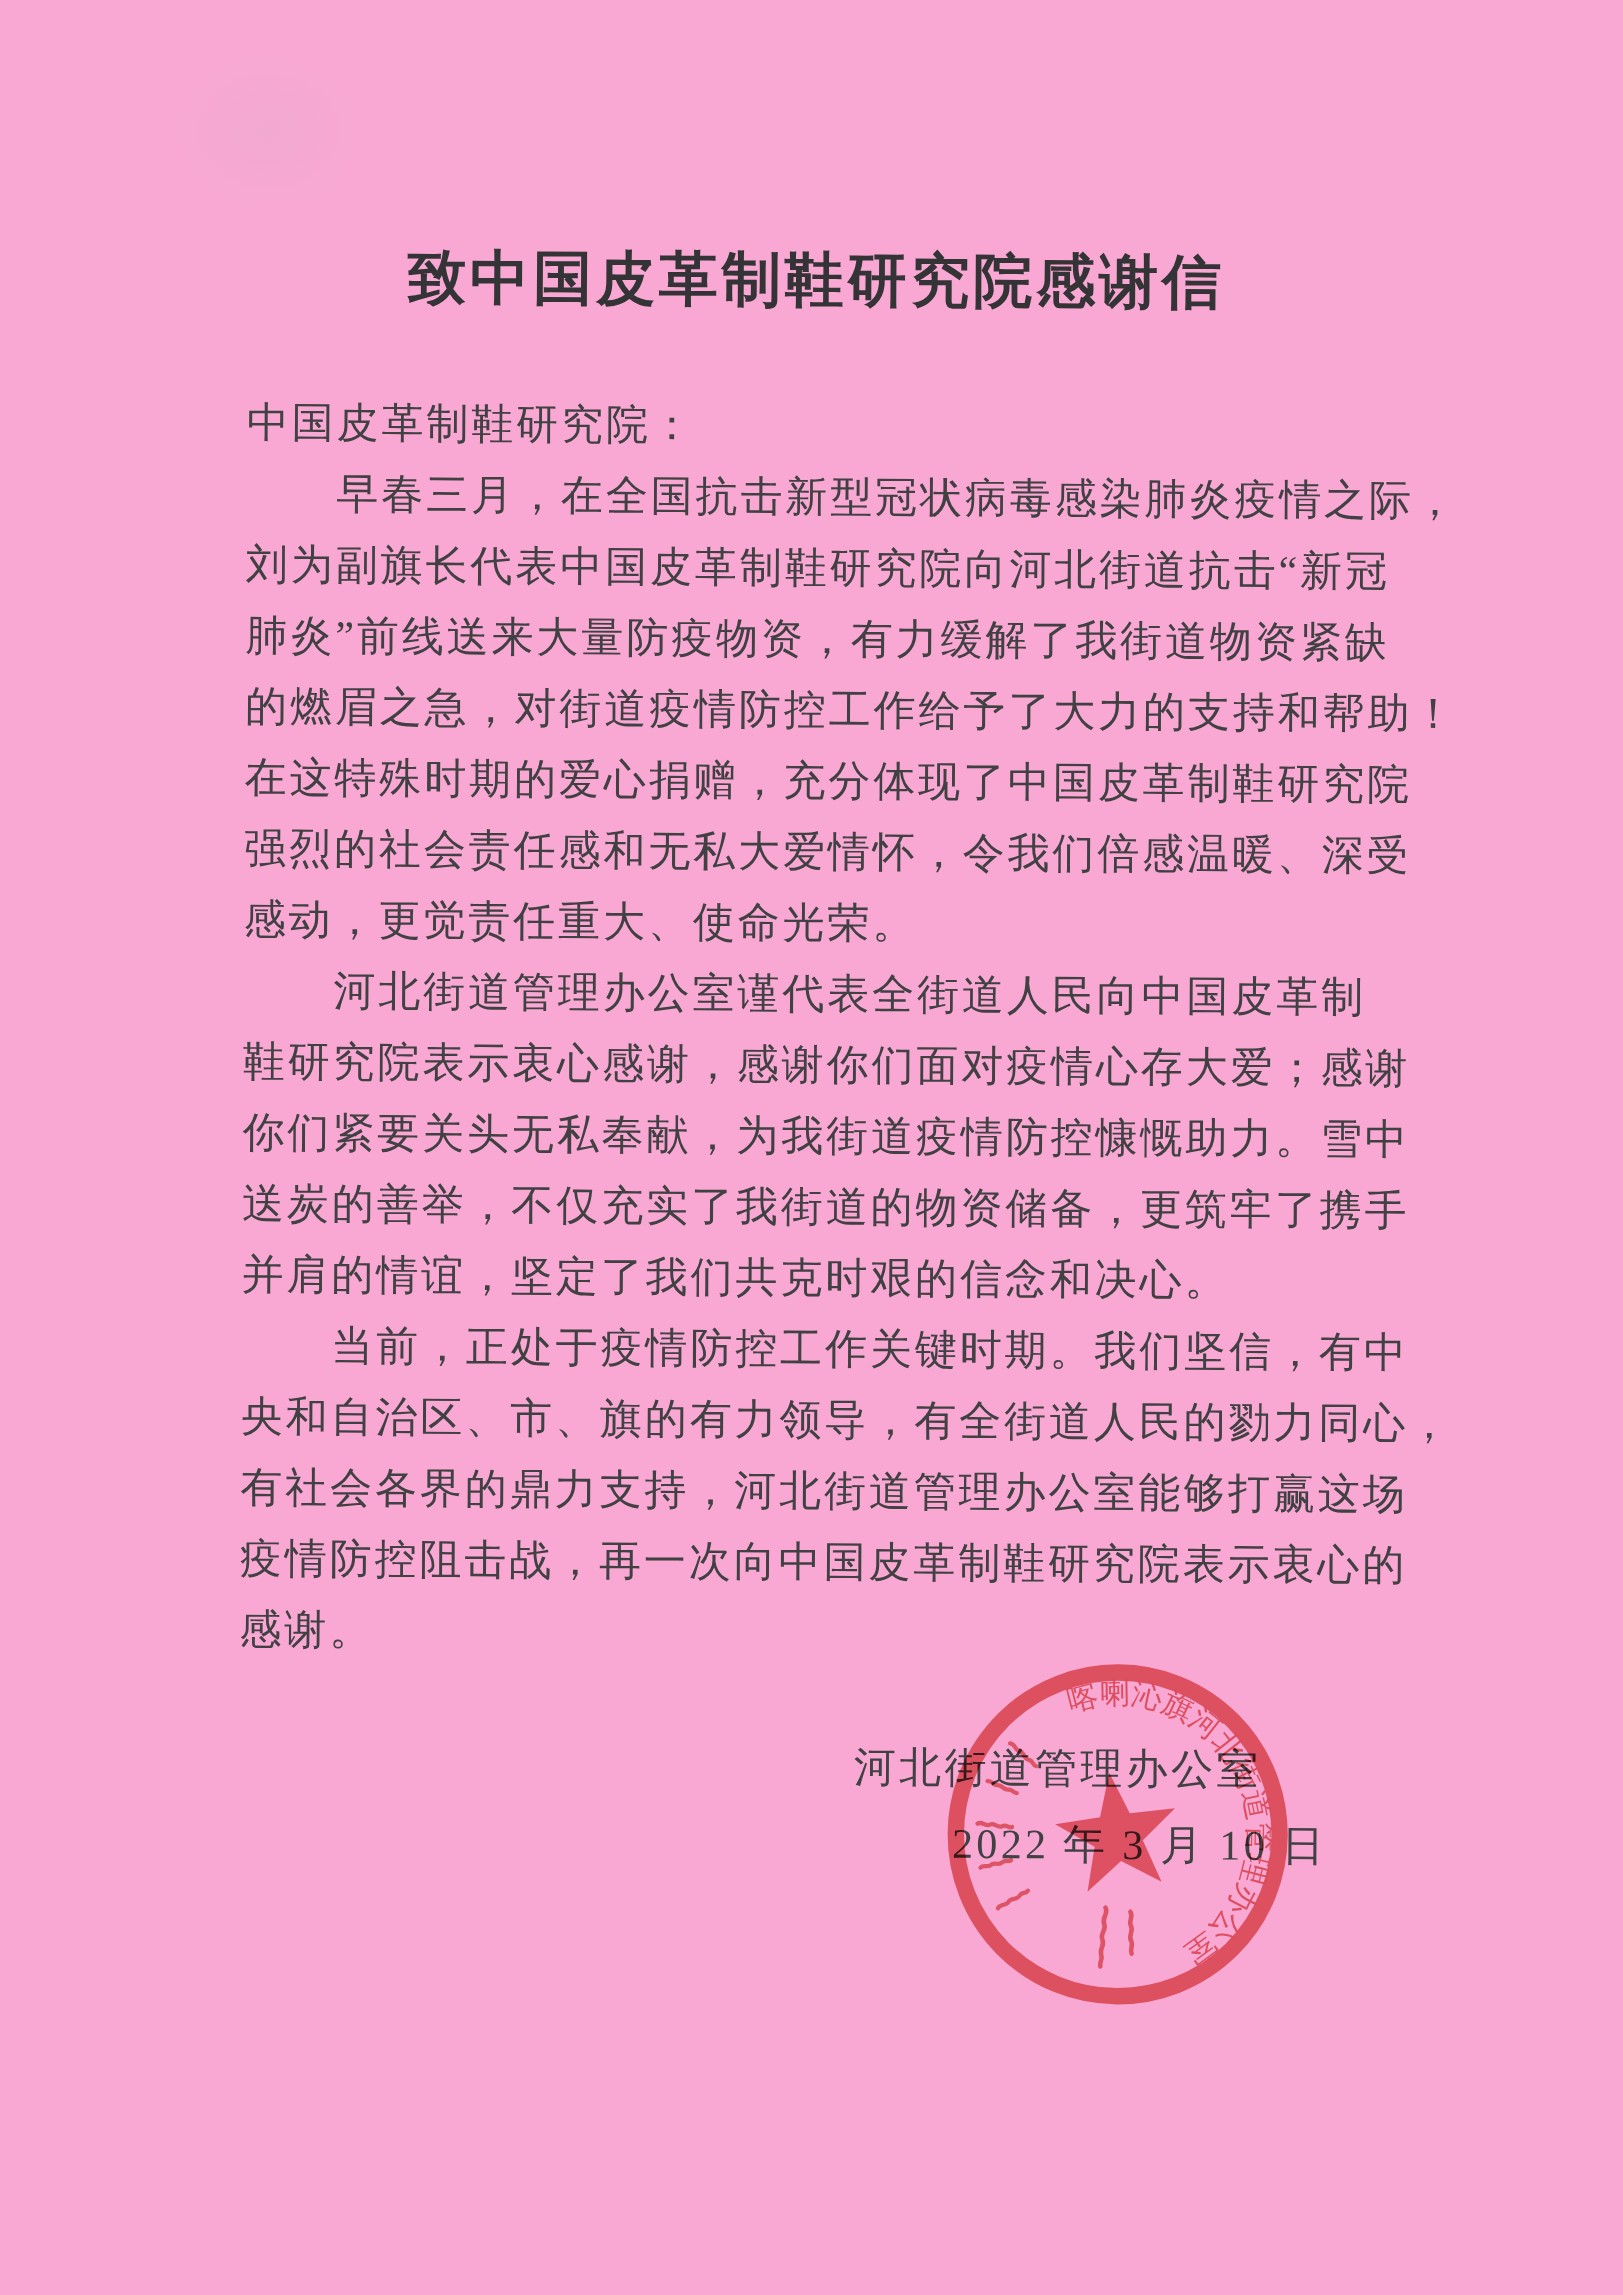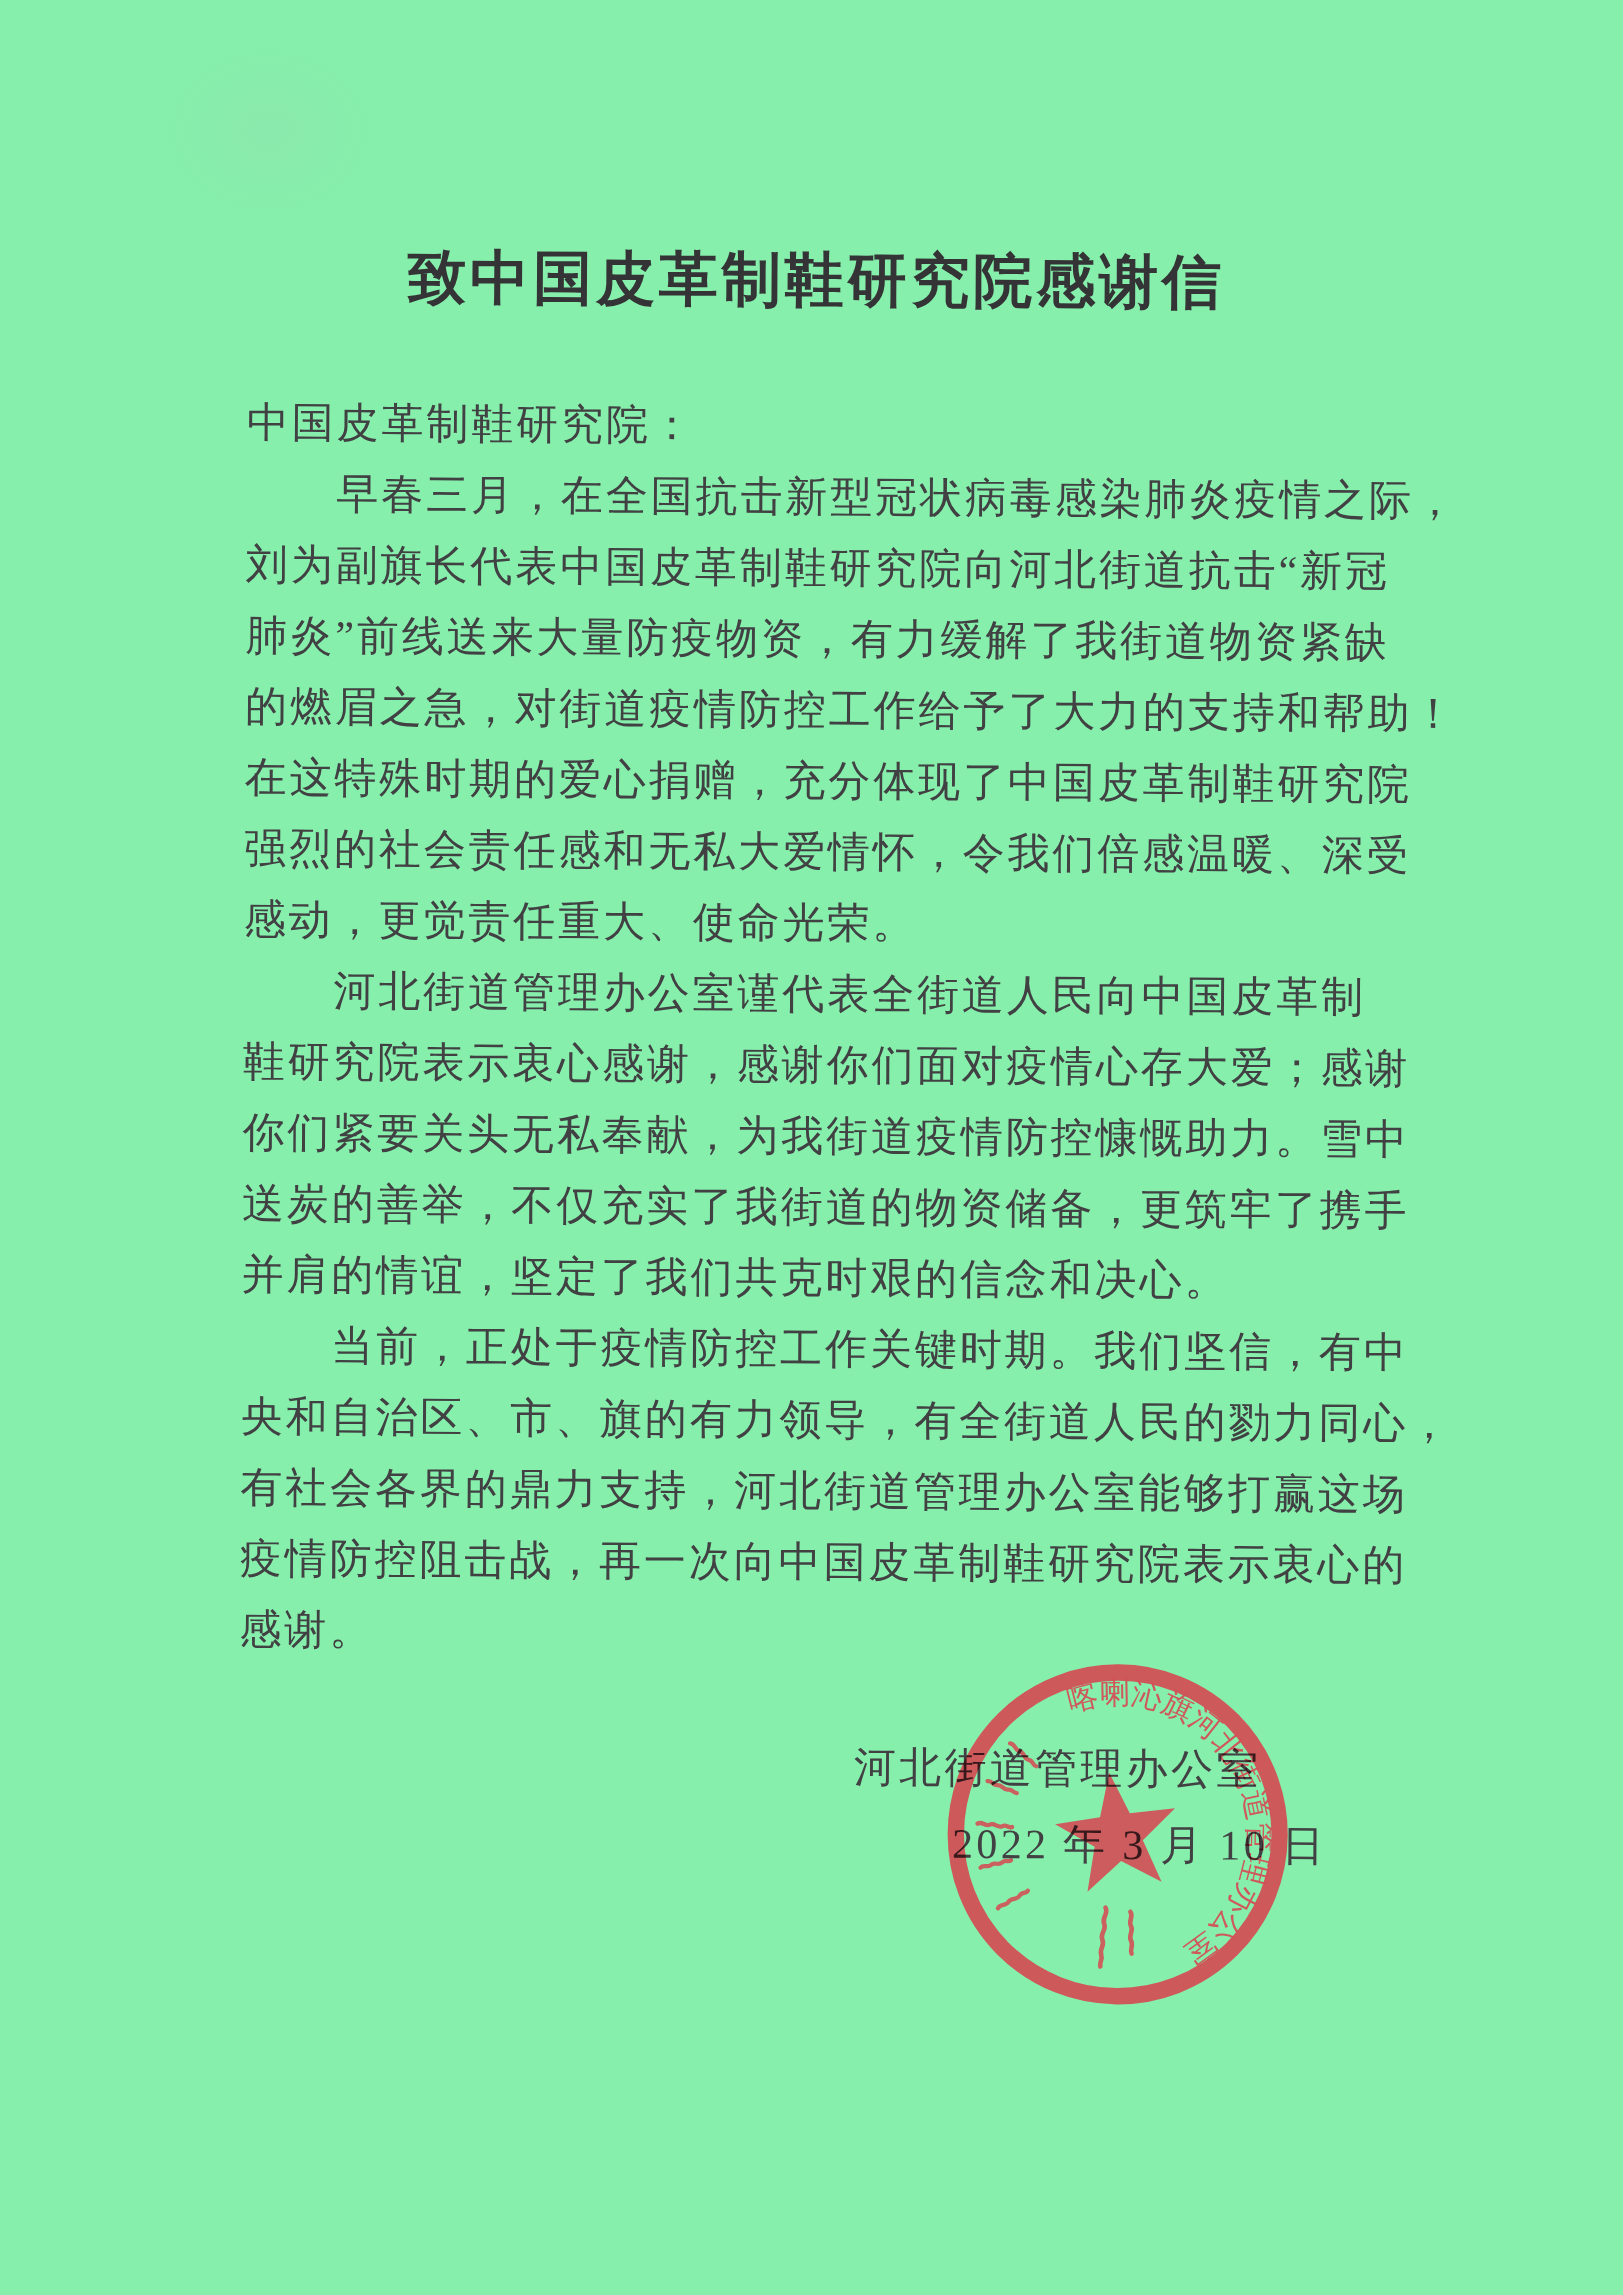"致中国皮革制鞋研究院感谢信" .page { background: #86efac -> #f9a8d4 }
